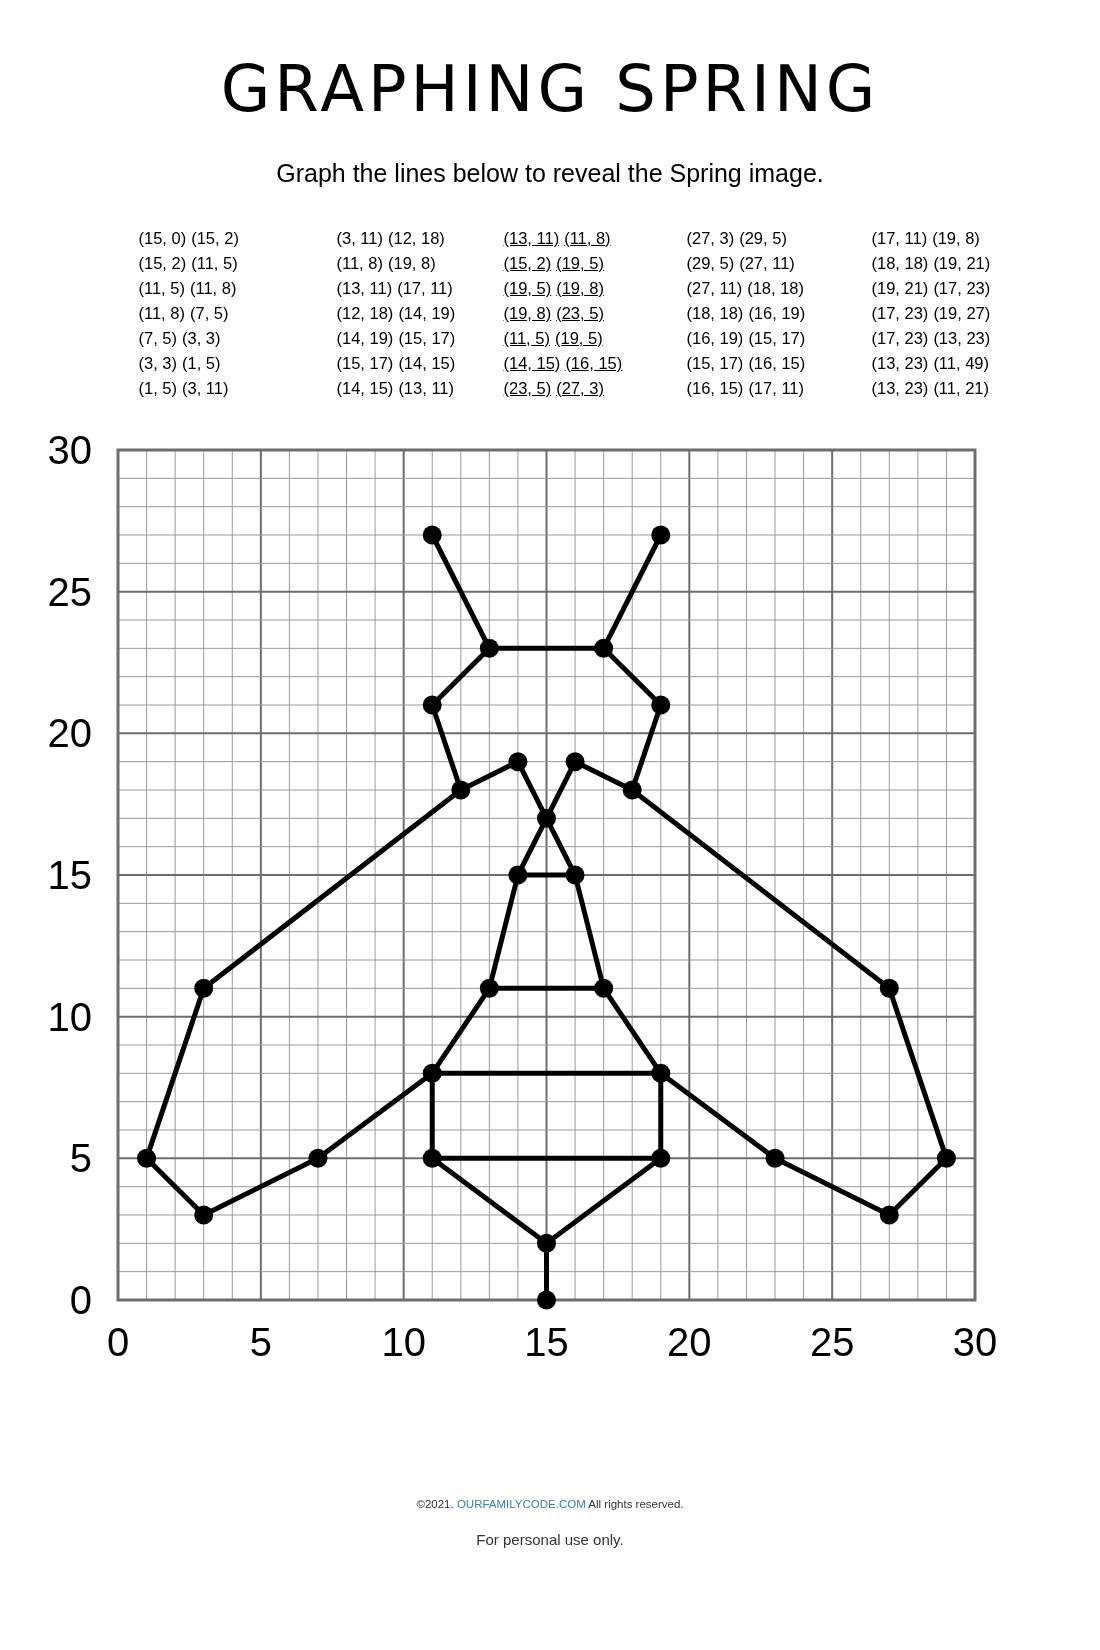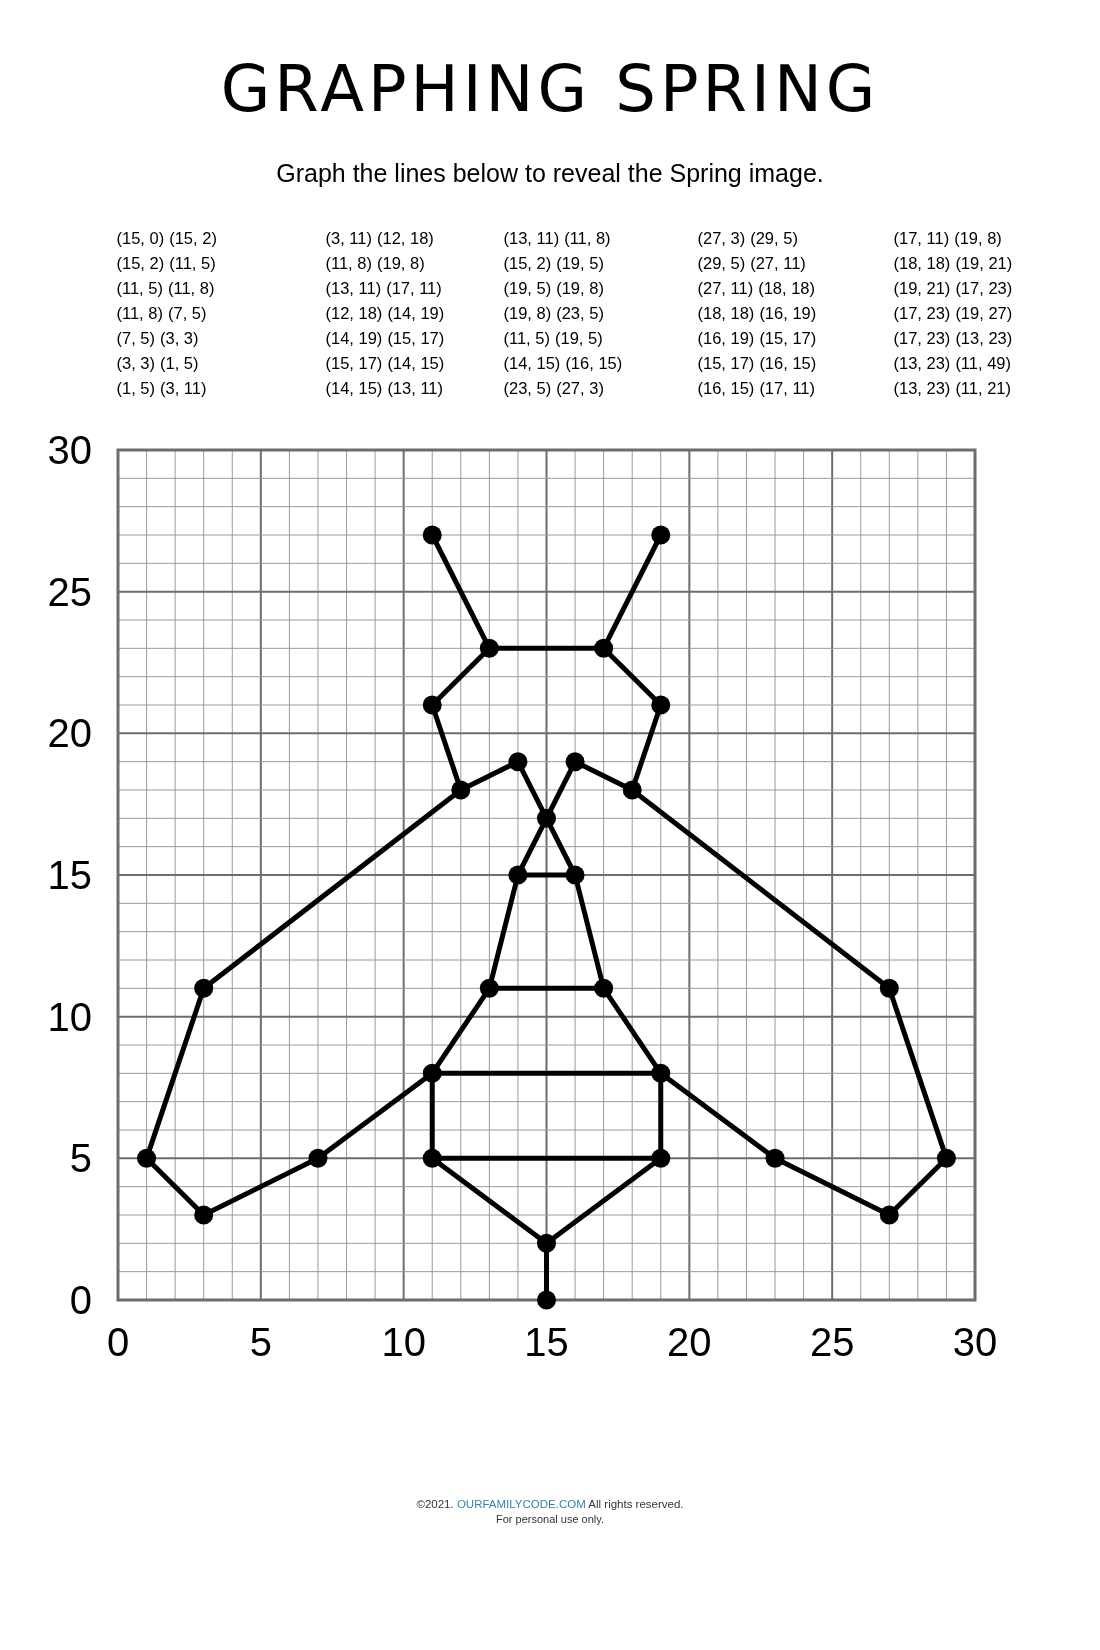"(15, 0) (15, 2)" .coords { gap: 16px -> 5px }
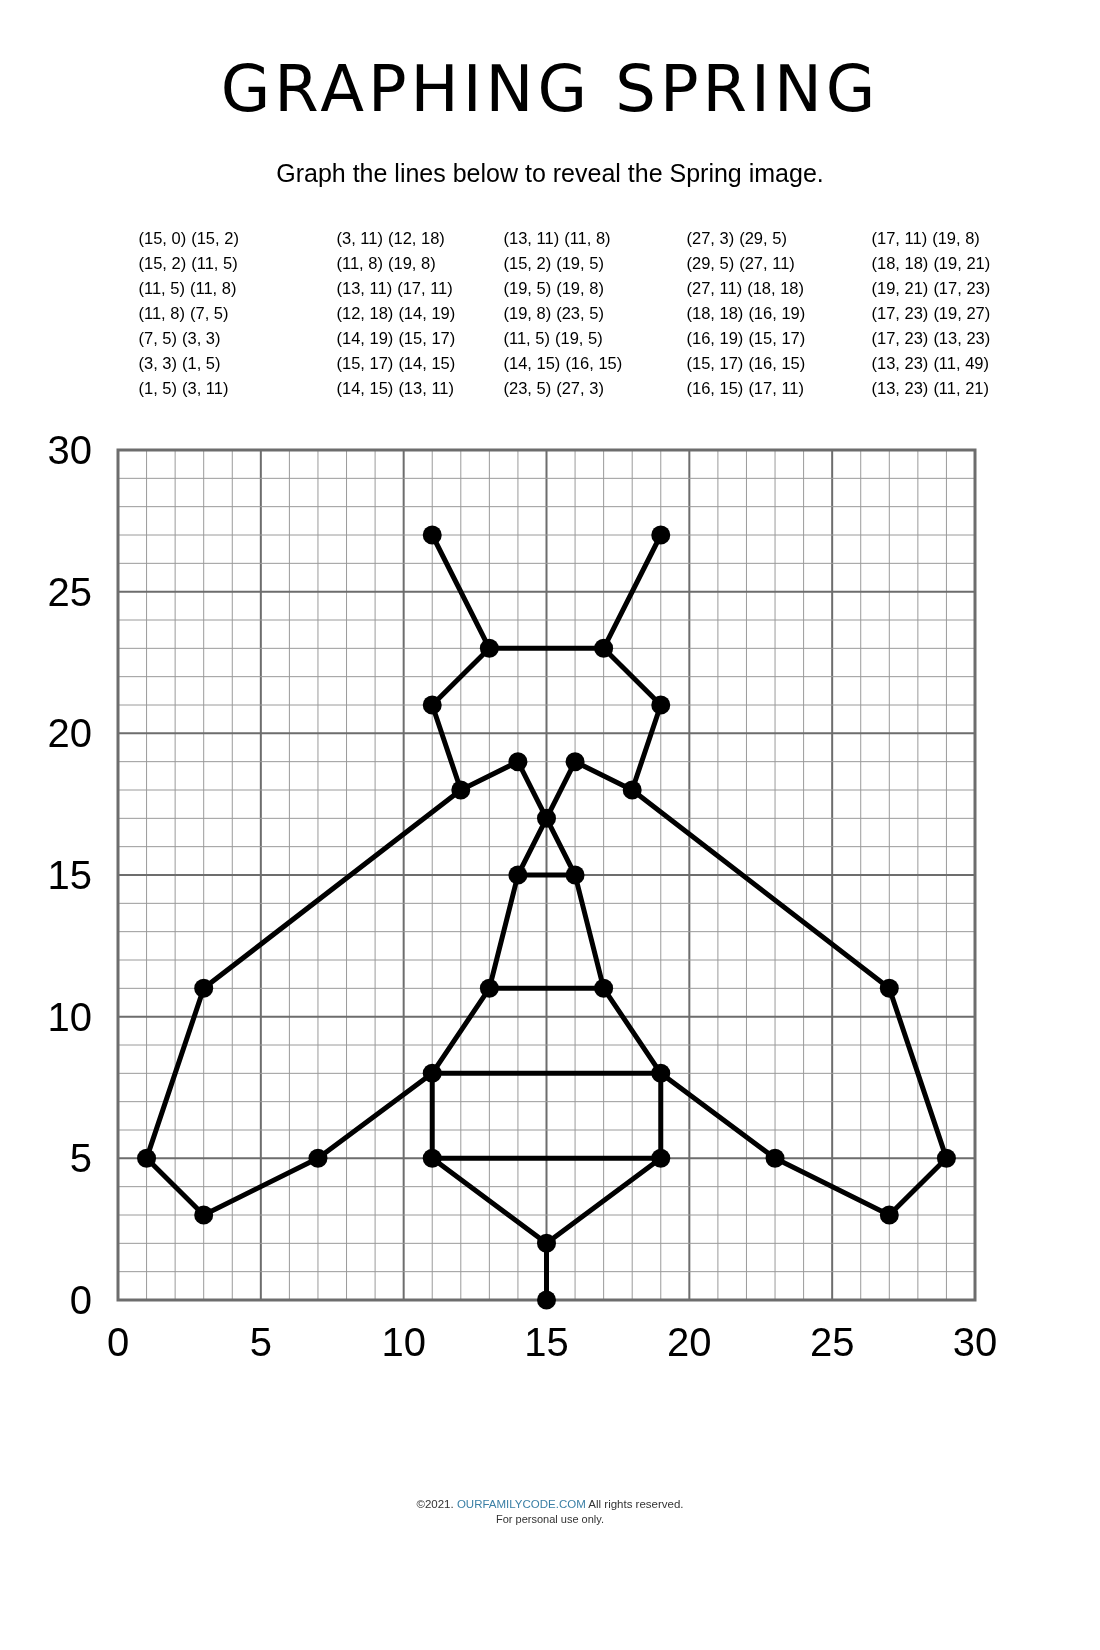"(13, 11) (11, 8)" .coord-col.c2 { text-decoration: none -> underline }
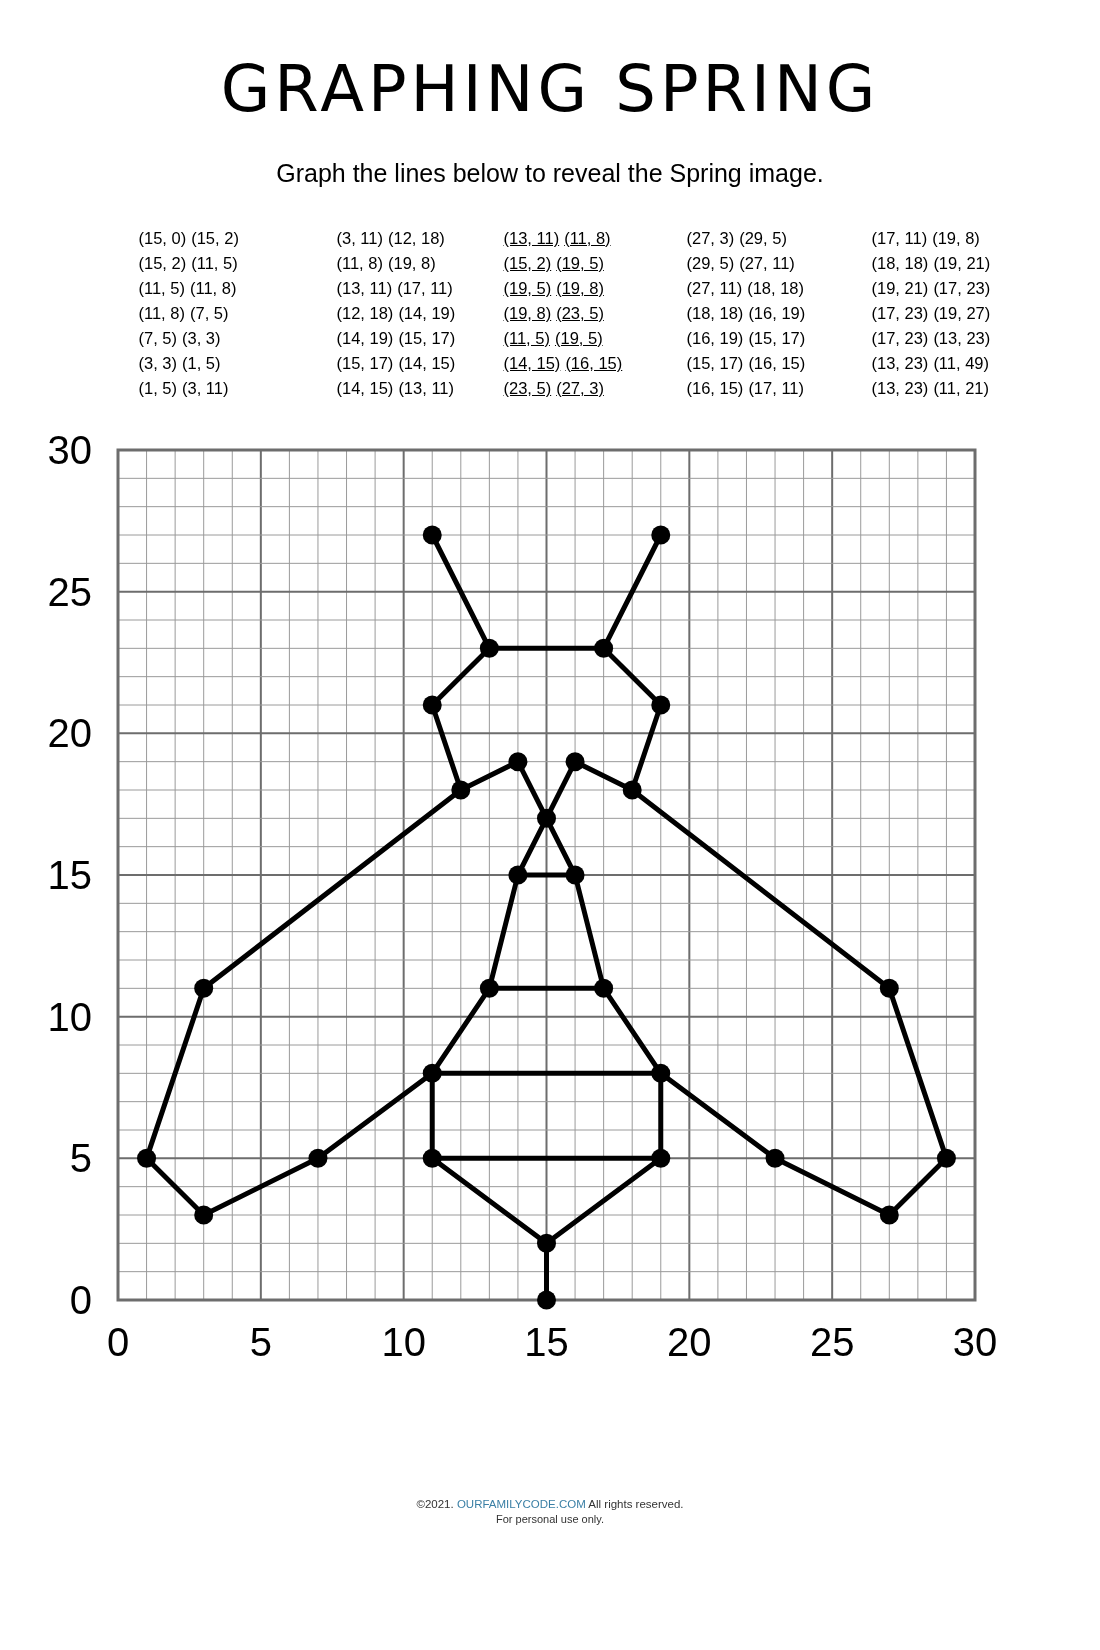"For personal use only." .personal { font-size: 11px -> 15px; margin-top: 3px -> 21px }
